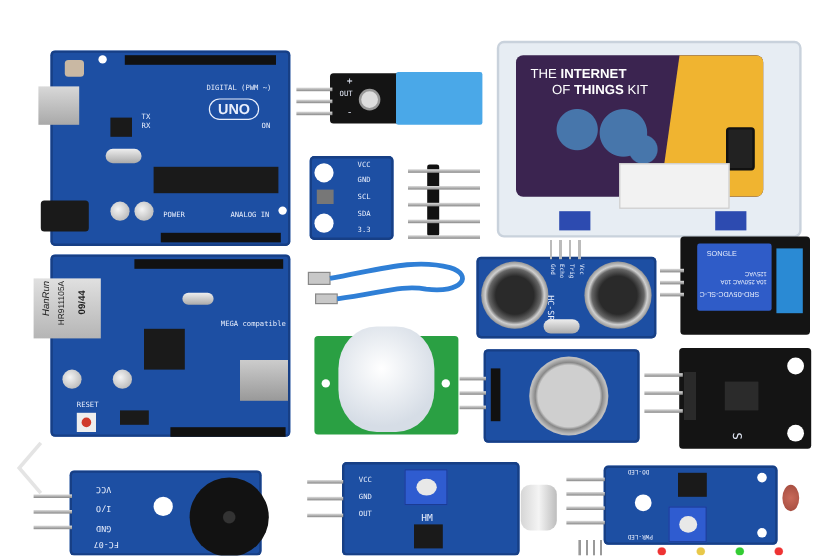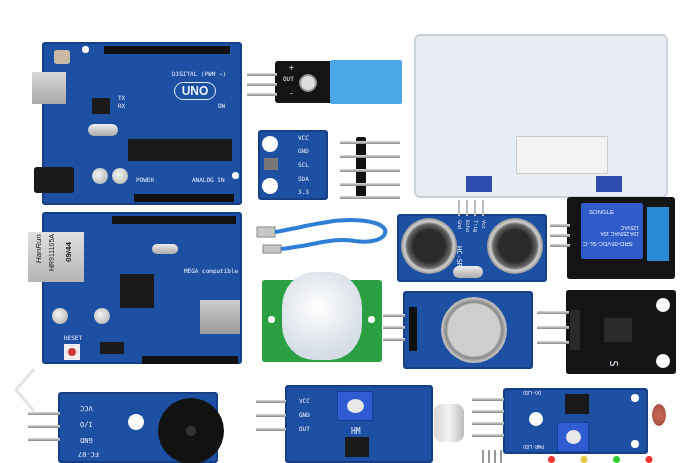"THE INTERNET" div.abs { html: none -> <div> <div></div> <div> <span>THE </span><b>INTERNET</b><br> <span>OF </span><b>THINGS</b><span> KIT</span> </div> <div></div> <div></div> </div> }
